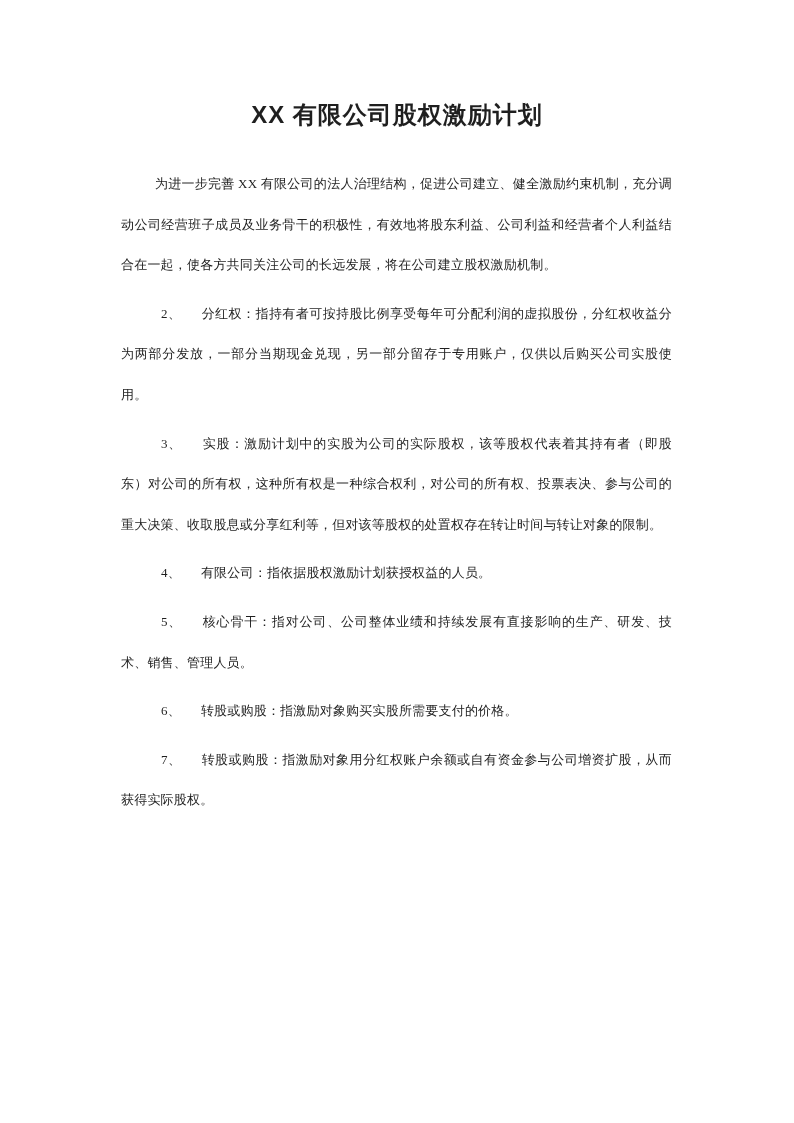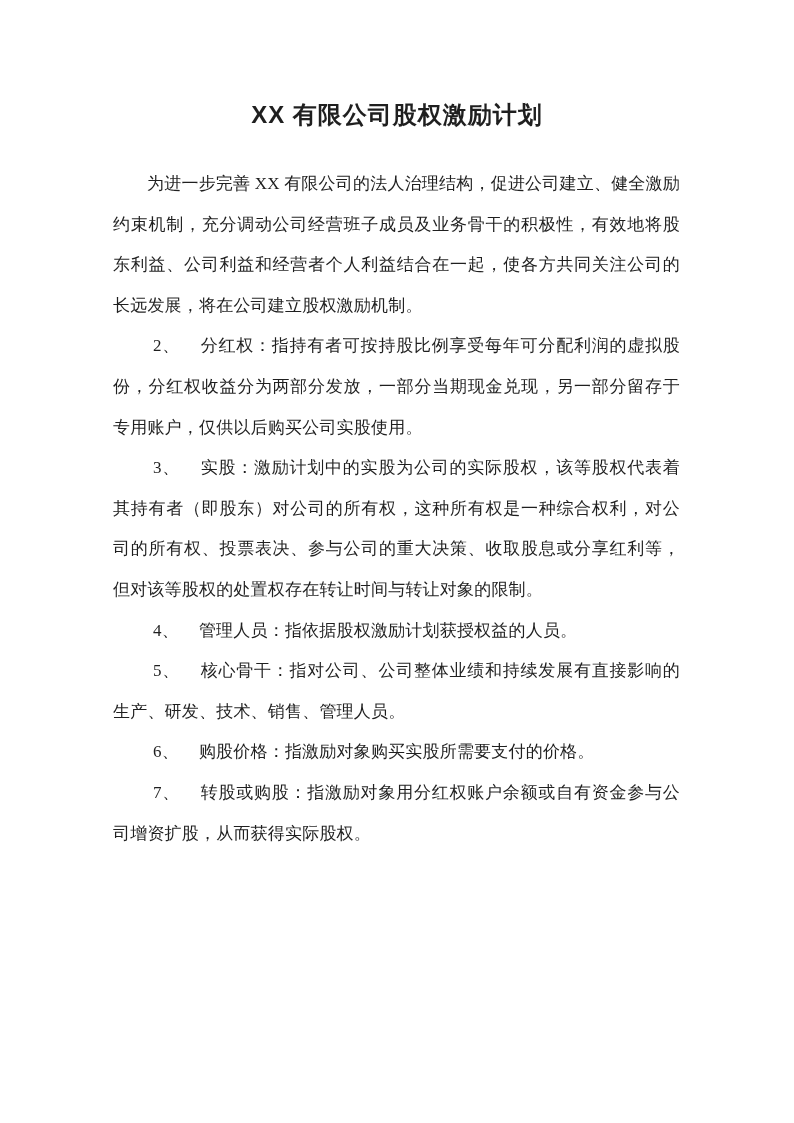"为进一步完善 XX" .para { font-size: 17px -> 13px; margin: 0 -> 8px }
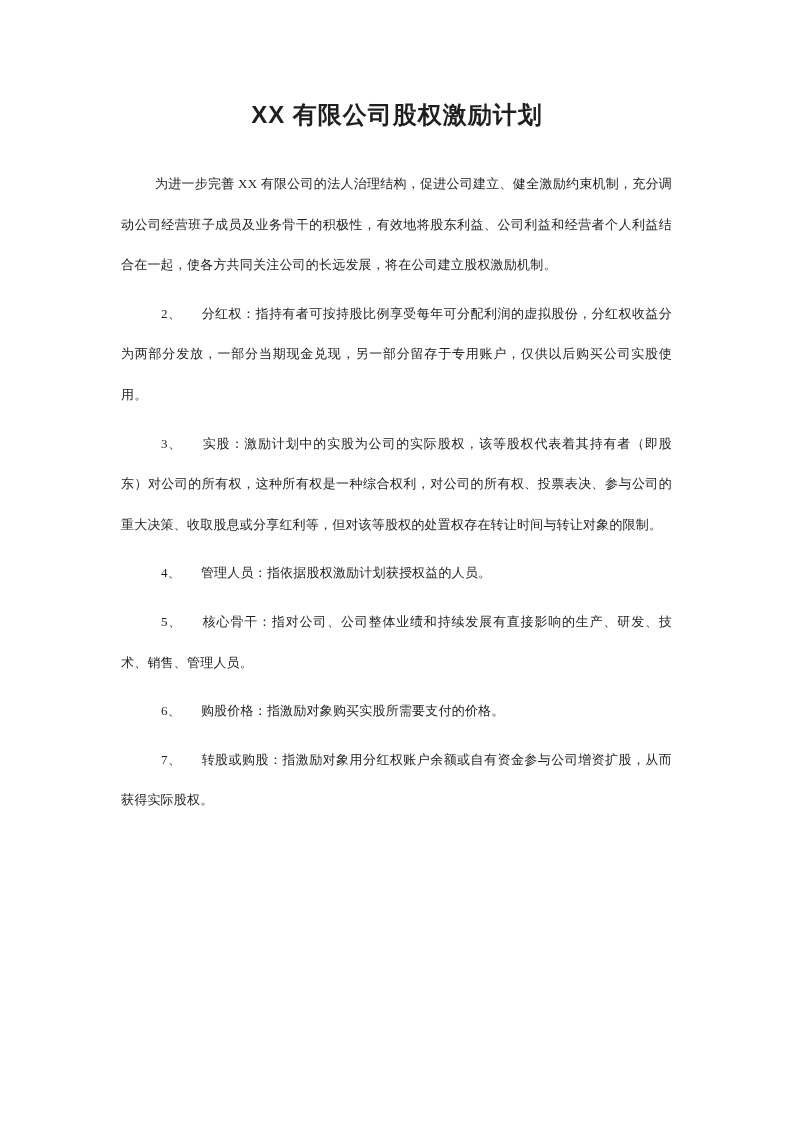"管理人员：指依据股权激励计划获授权益的人员。" span { text: 管理人员 -> 有限公司 }
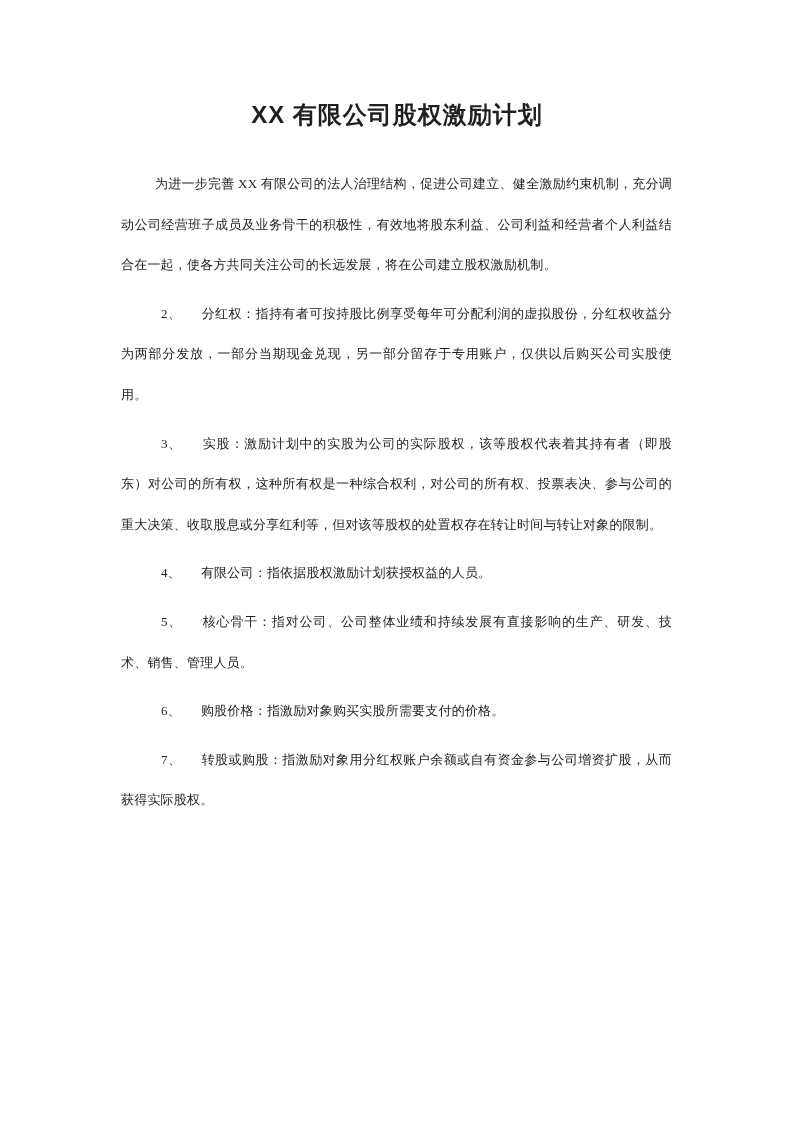"购股价格：指激励对象购买实股所需要支付的价格。" span { text: 购股价格 -> 转股或购股 }
